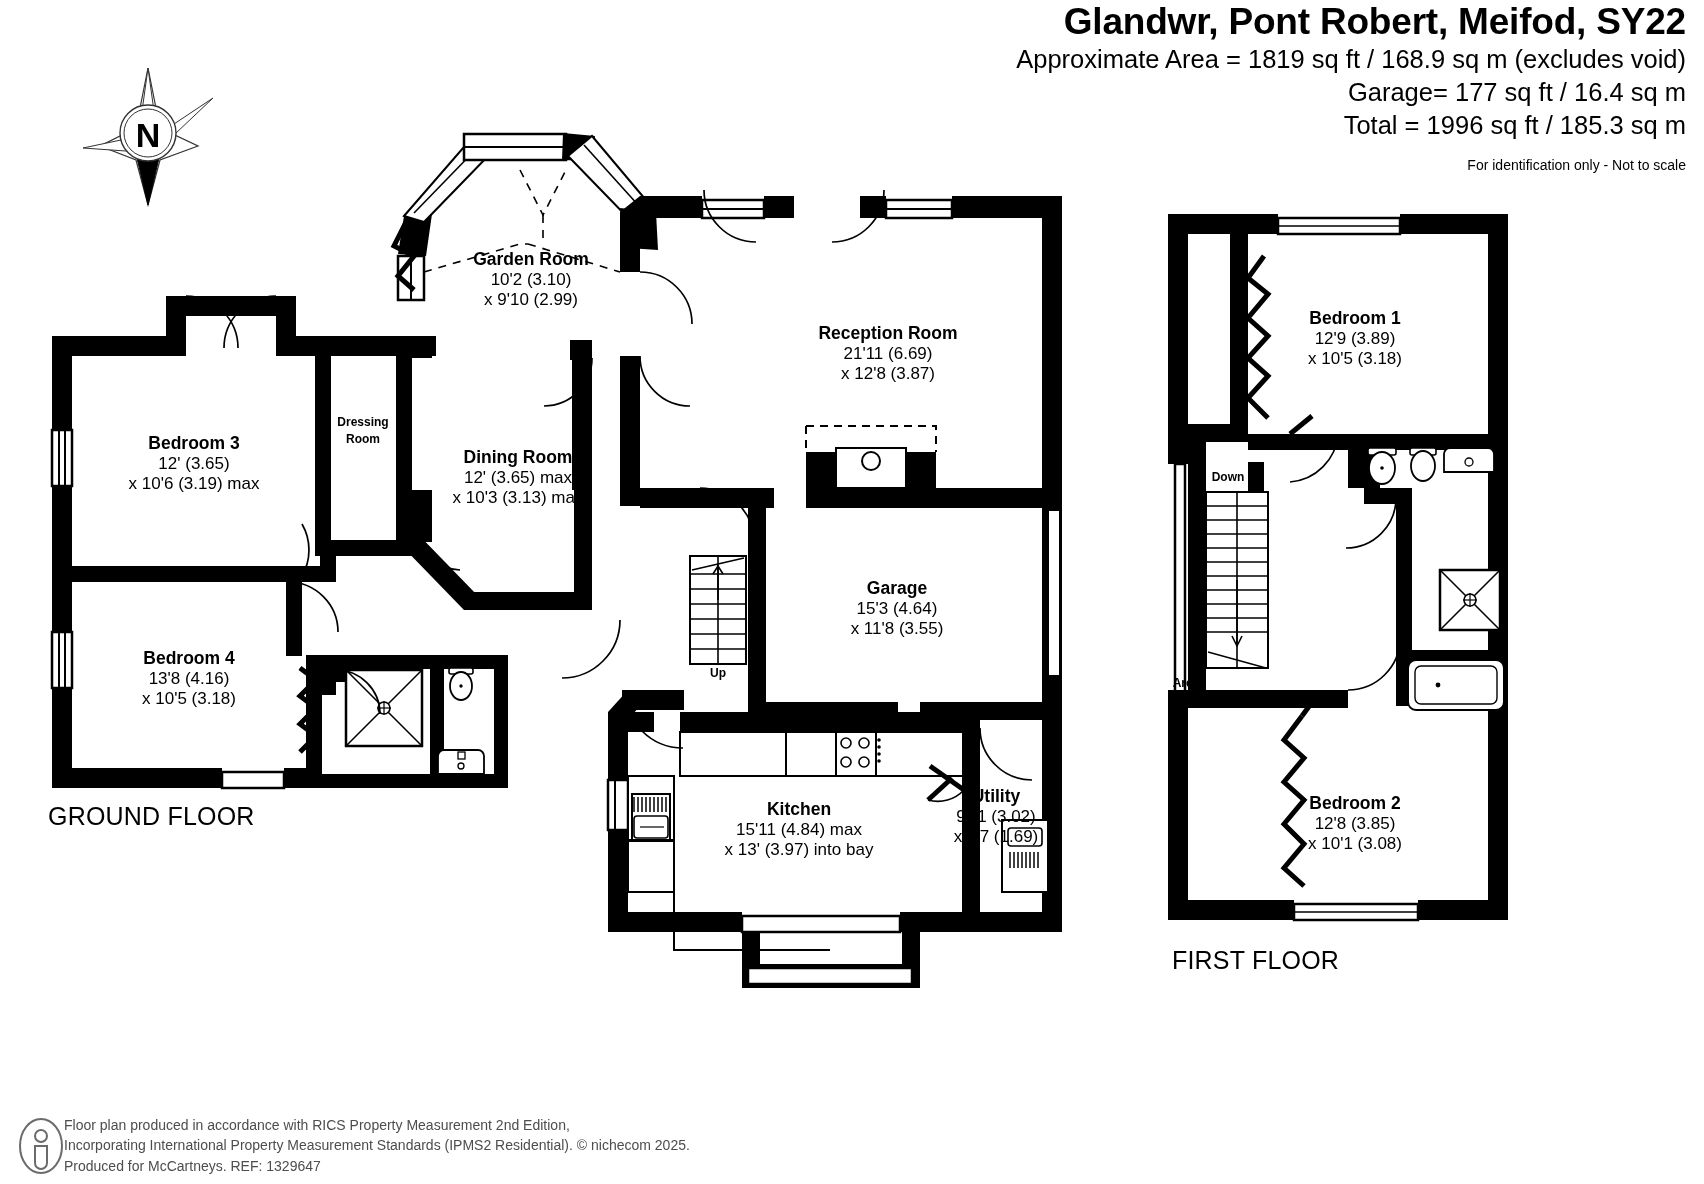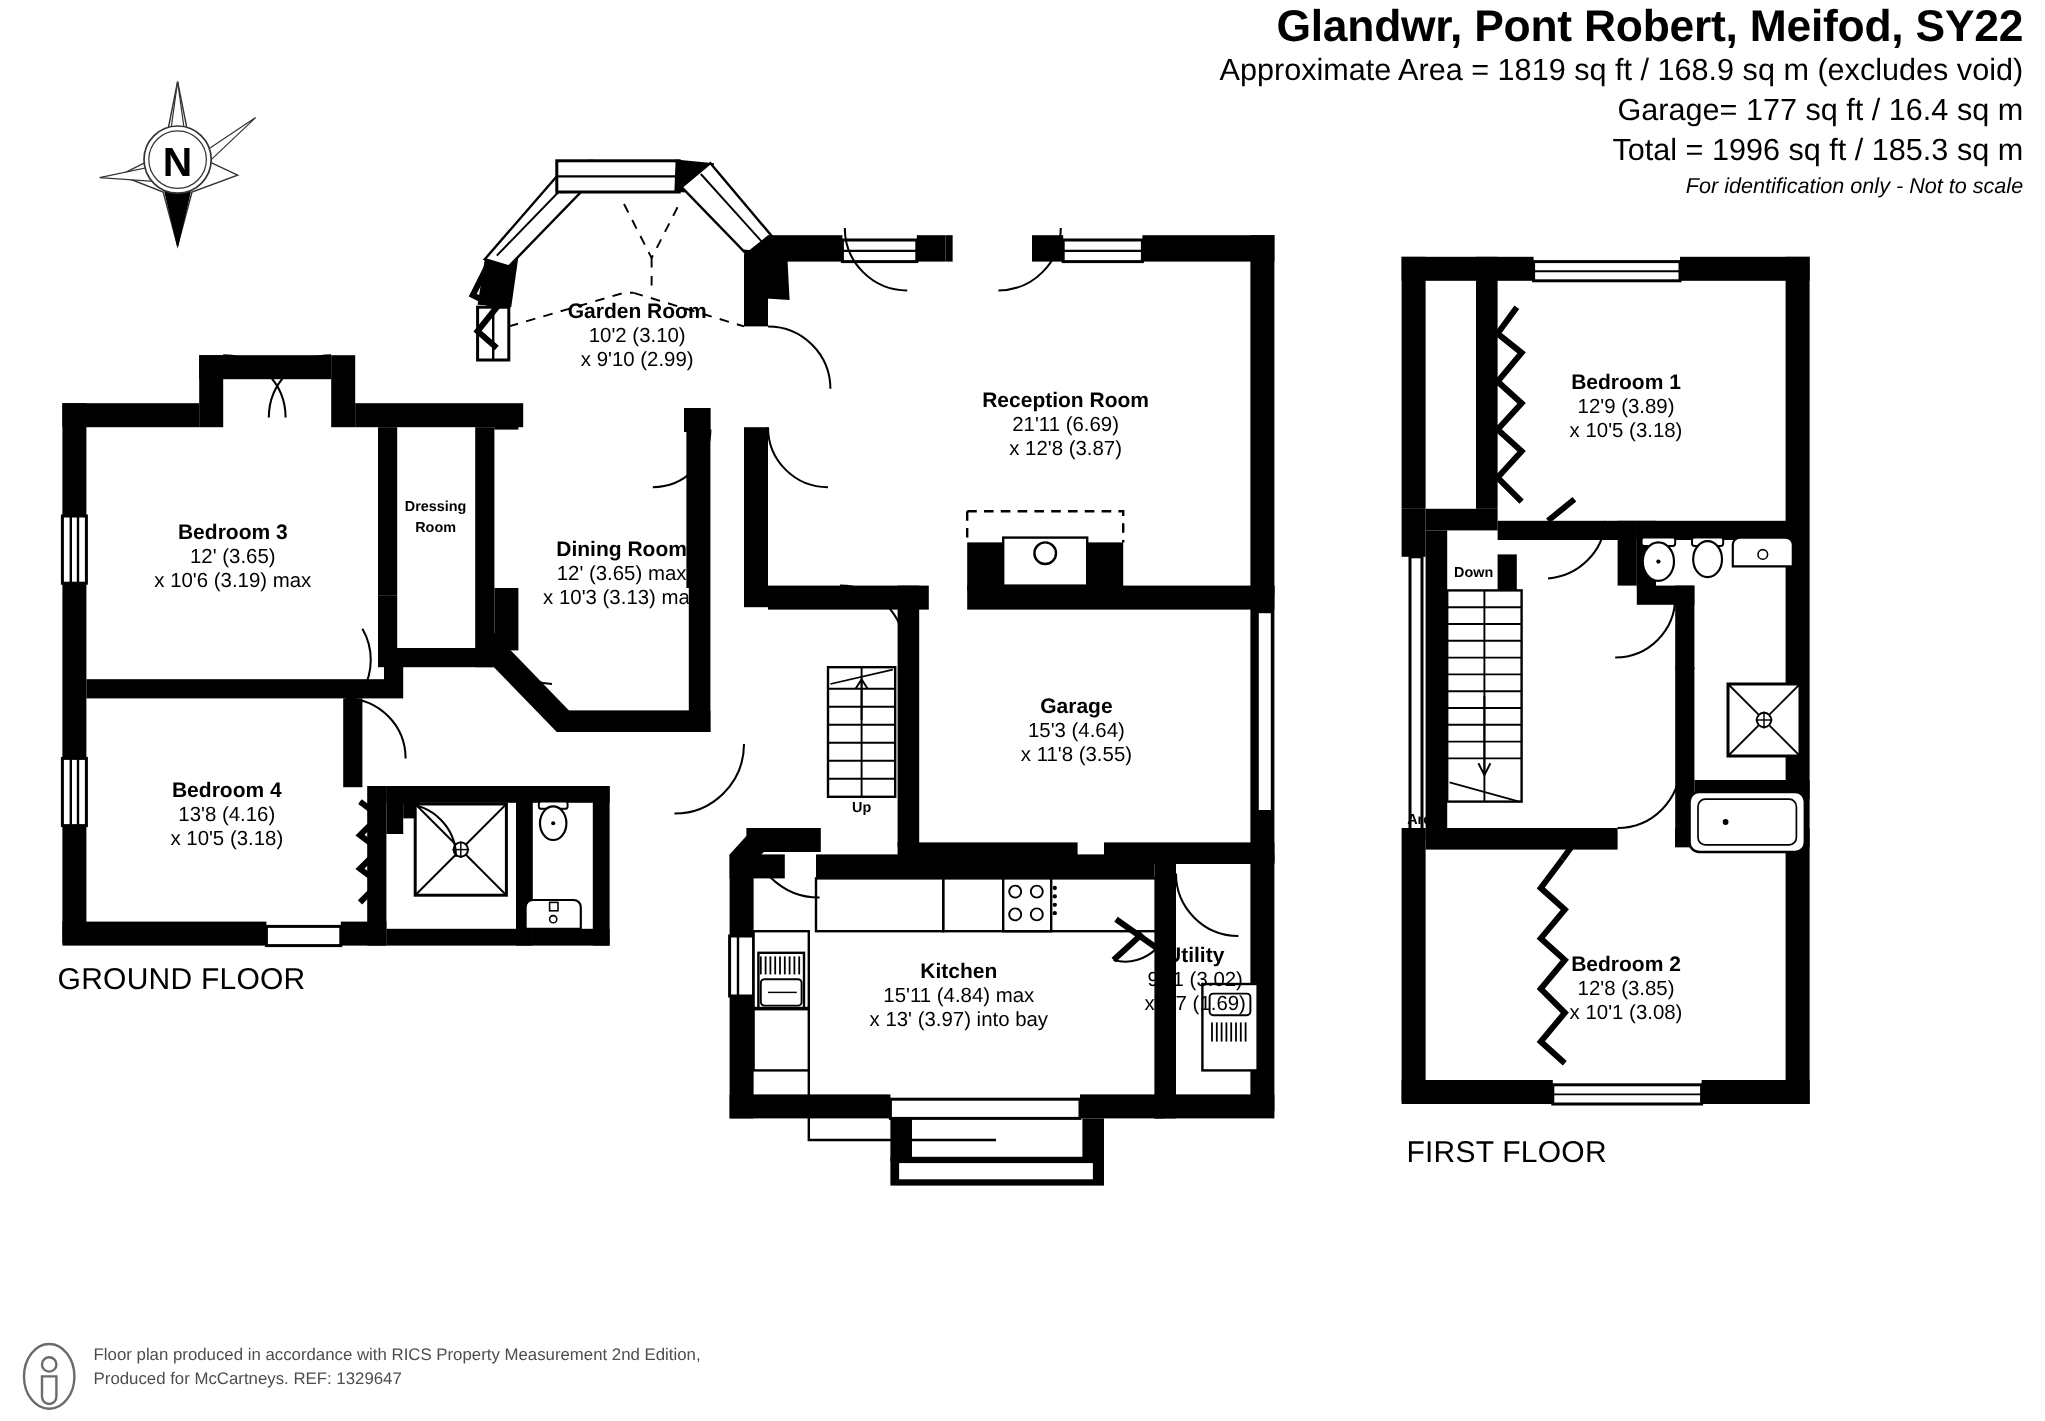"For identification only - Not" .note { font-size: 18px -> 14px; font-style: italic -> none; margin-top: 2px -> 14px }
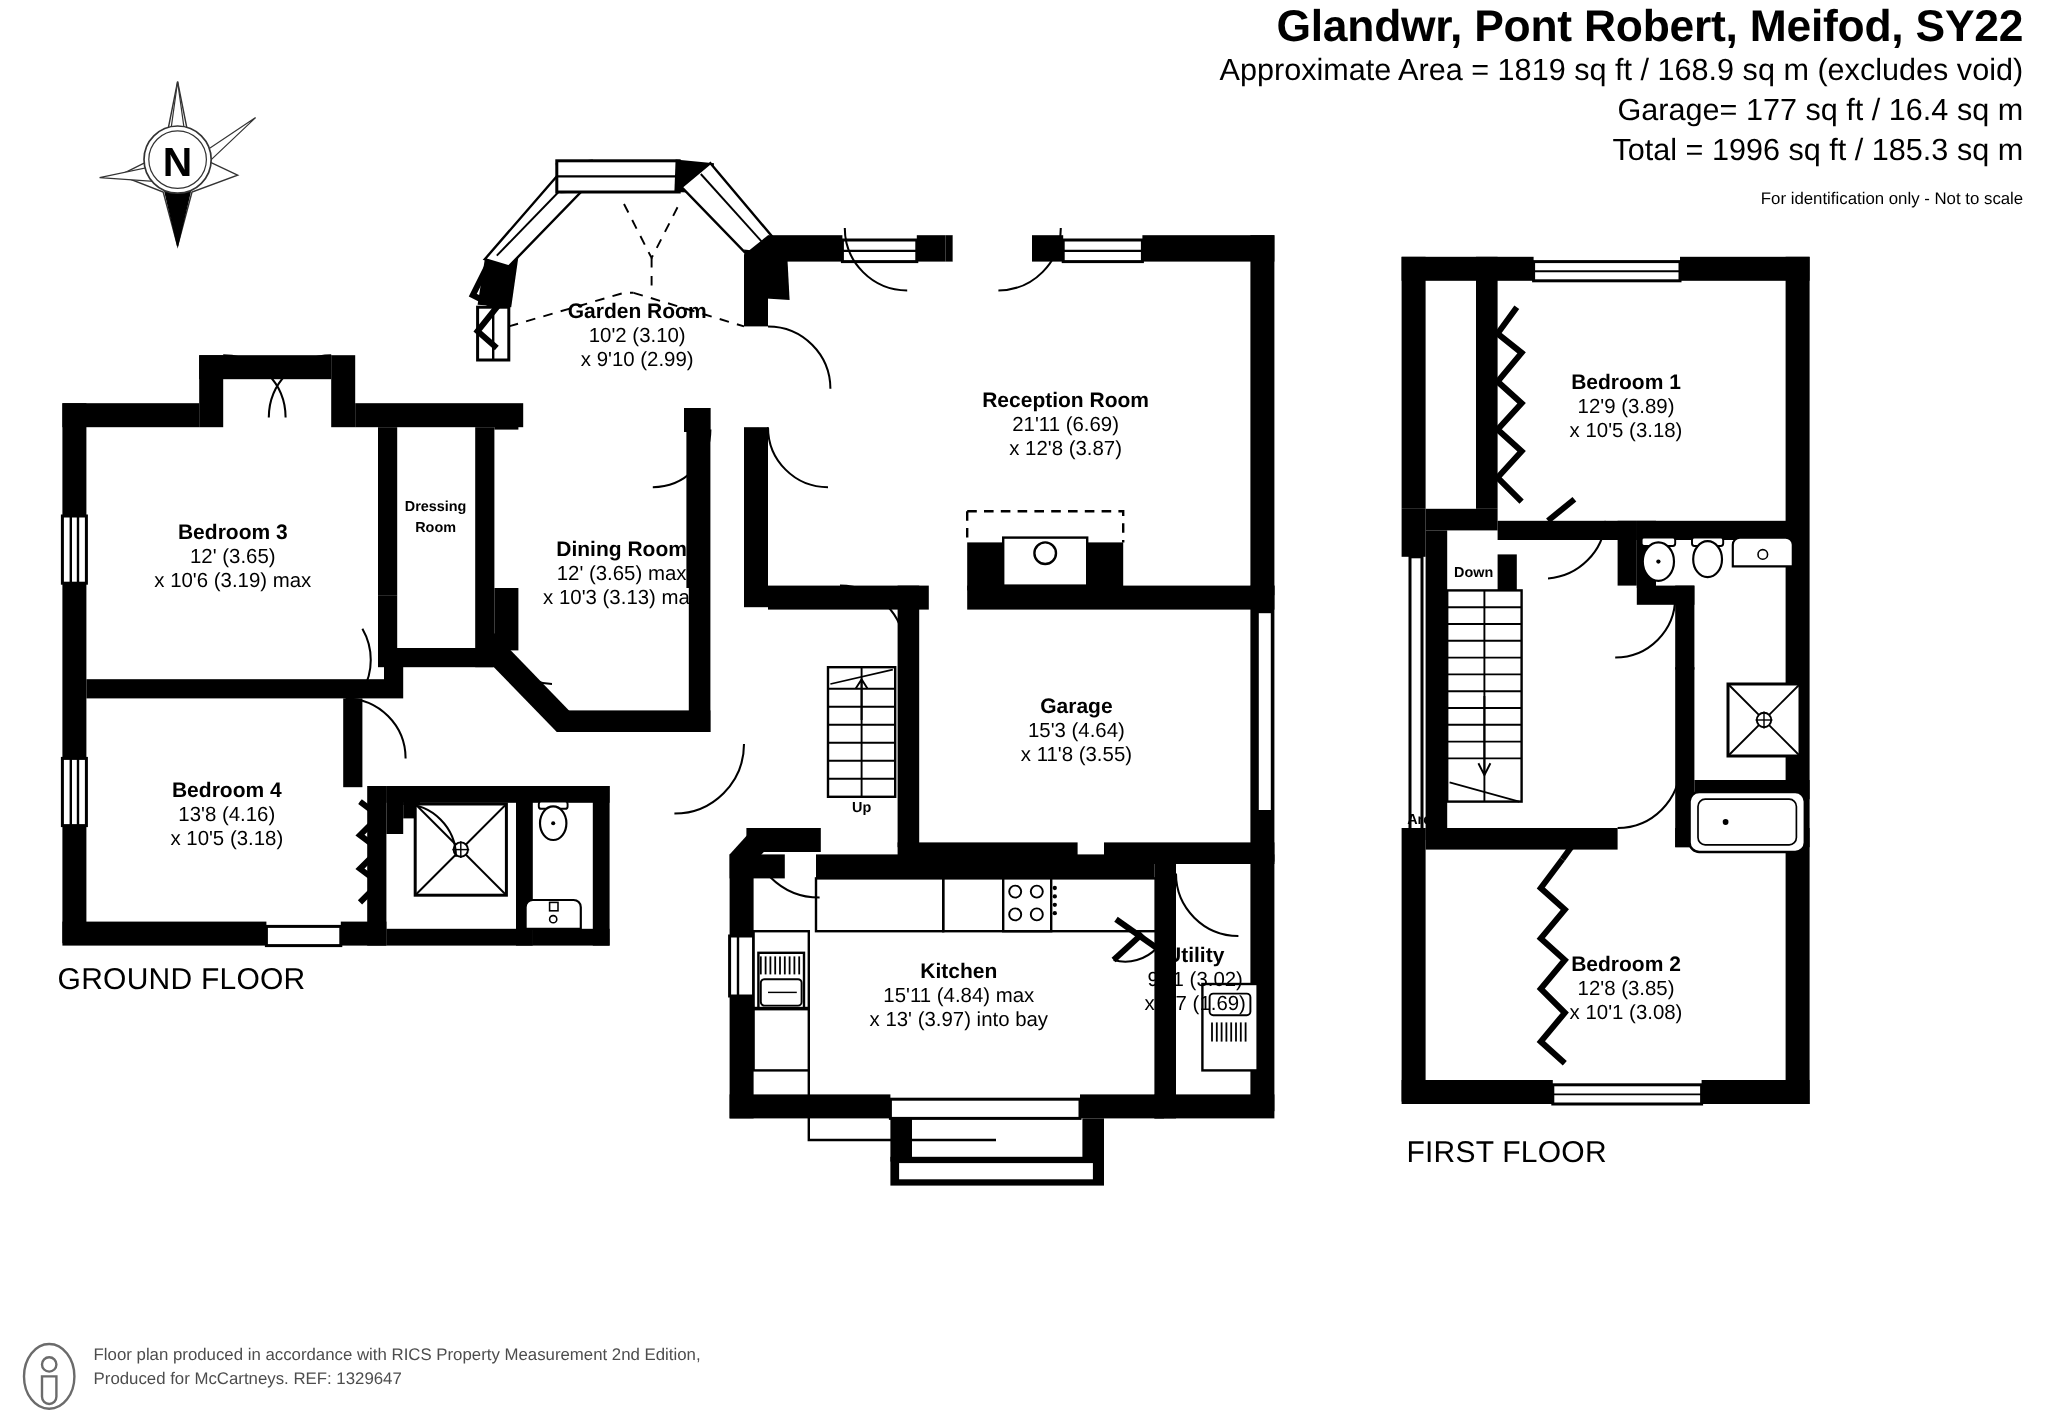"Floor plan produced in accordance" .footer { align-items: flex-start -> center; gap: 14px -> none }
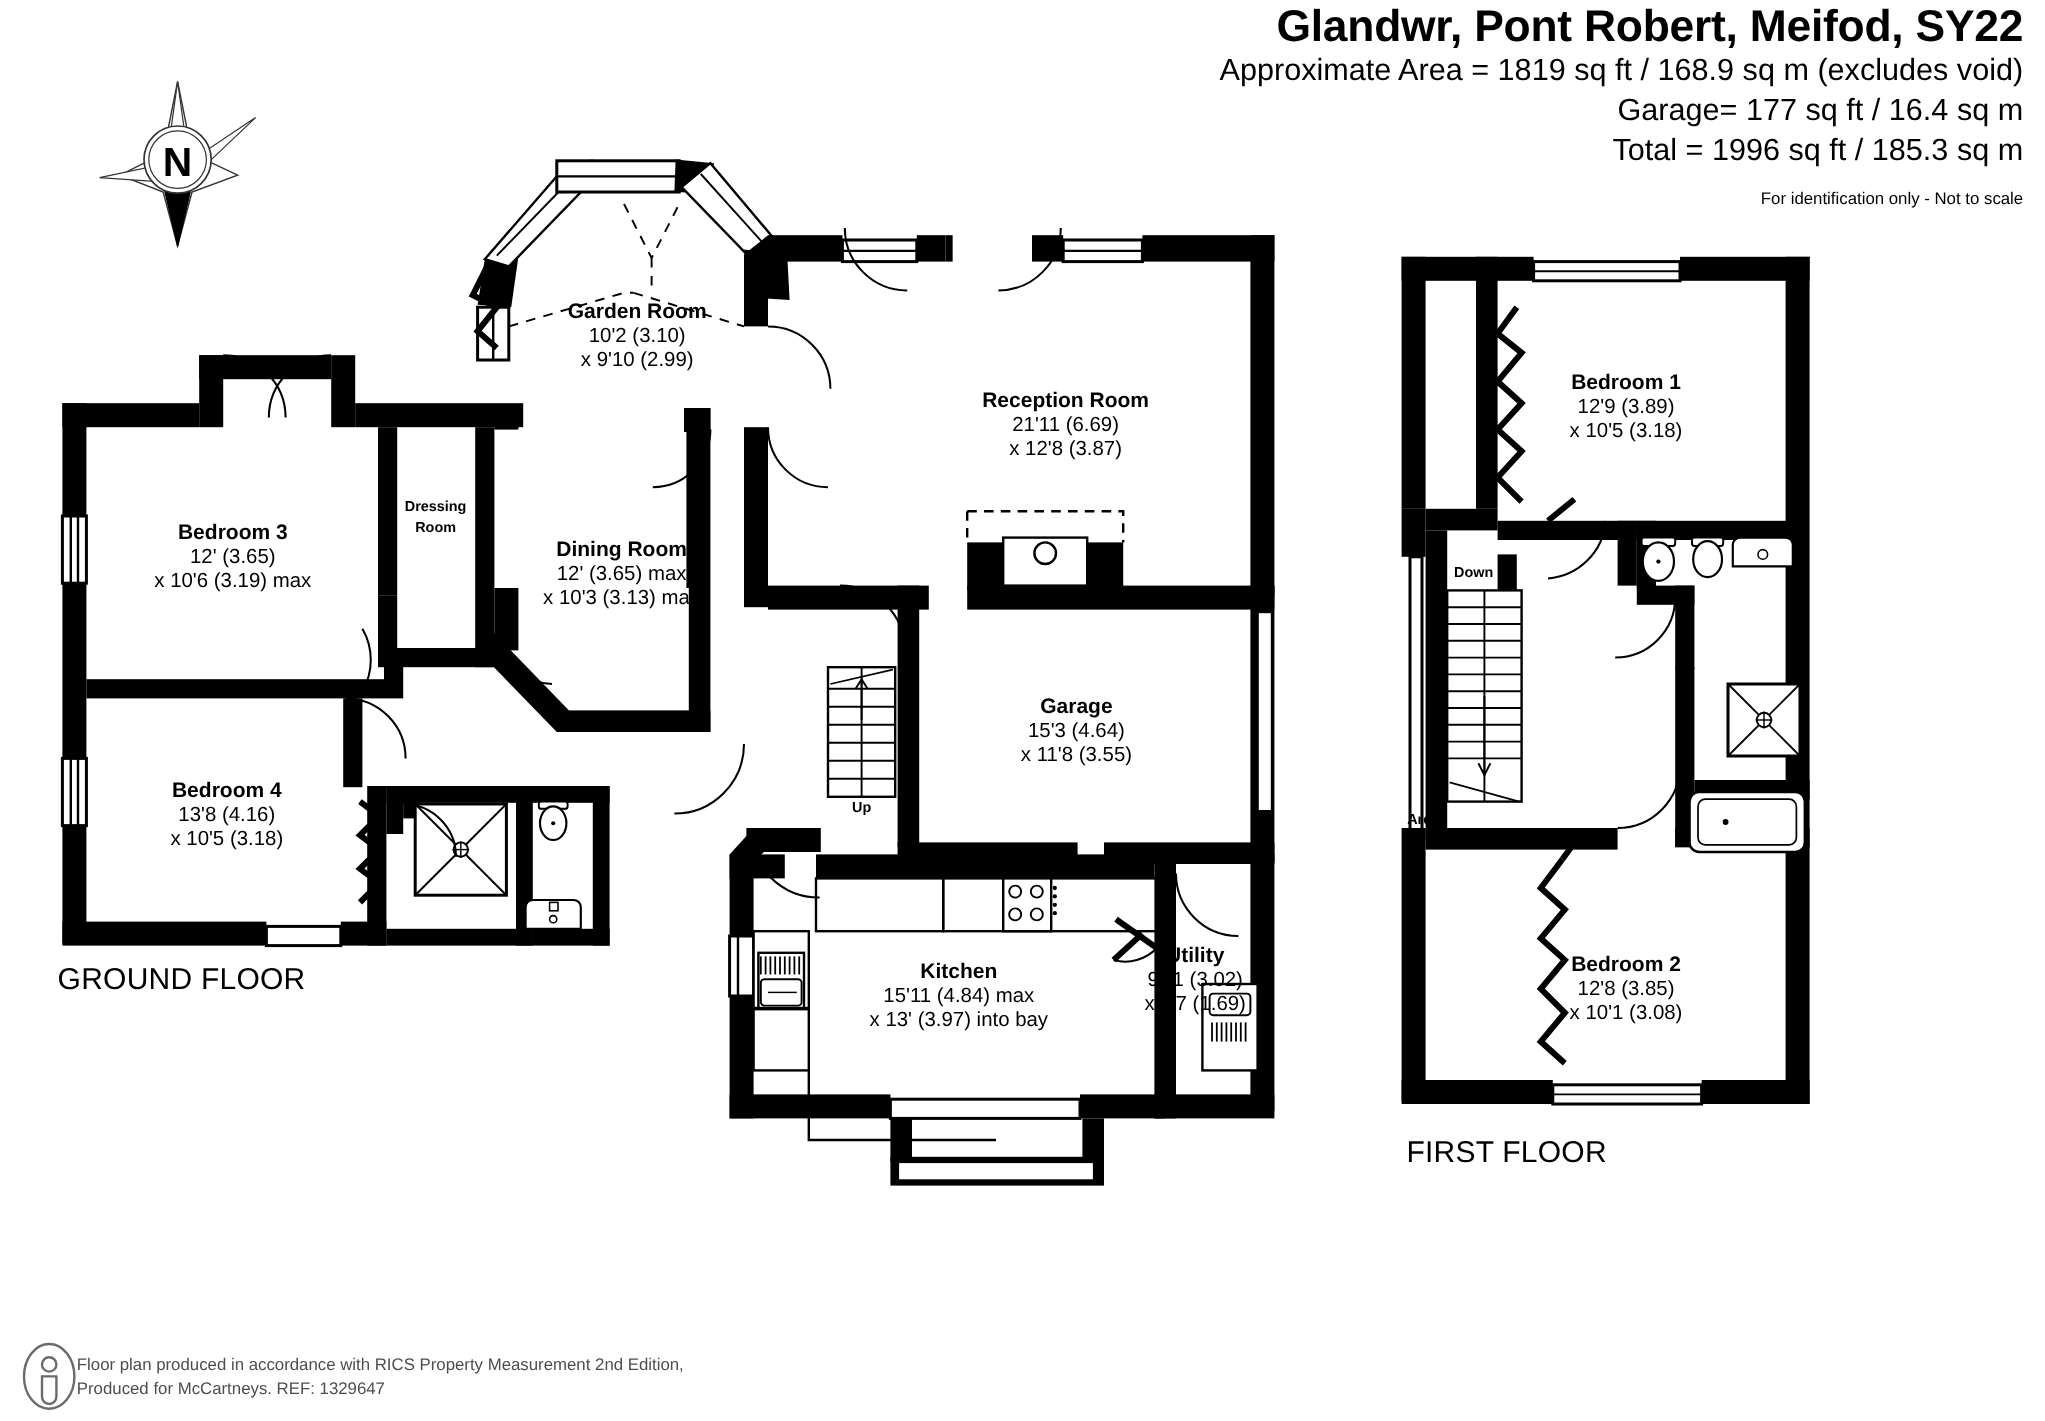"Incorporating International Property" span { html: none -> <span>Incorporating International Property Measurement Standards (IPMS2 Residential). © nichecom 2025.</span> }
